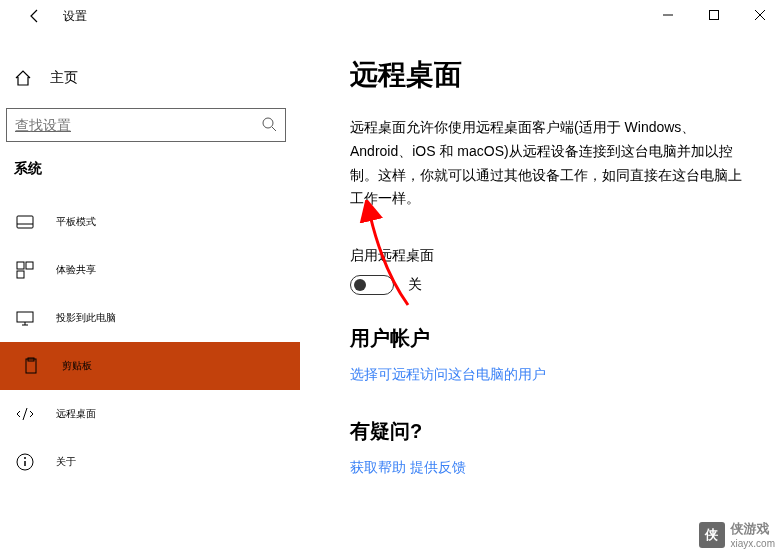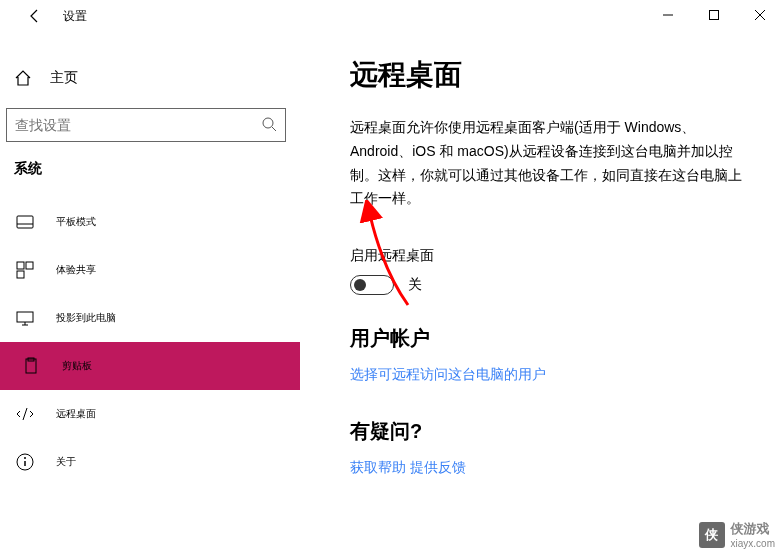"查找设置" .search-box { text-decoration: none -> underline }
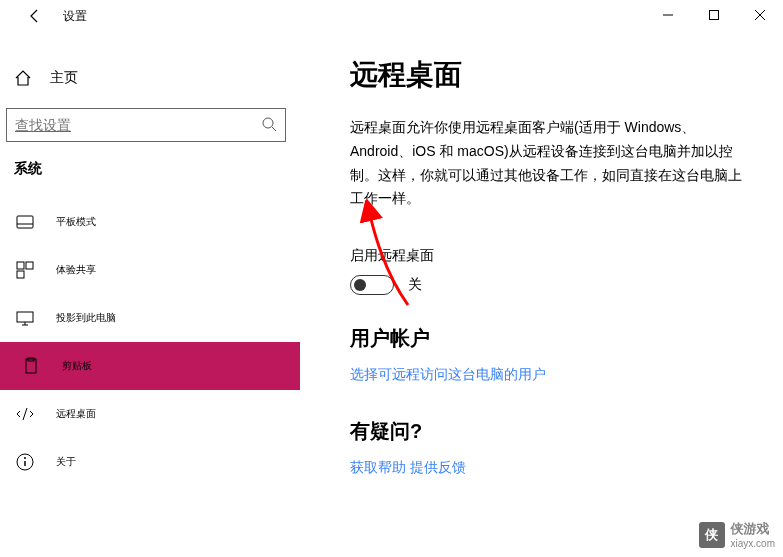"剪贴板" .nav-item.selected { background: #be185d -> #c2410c }
